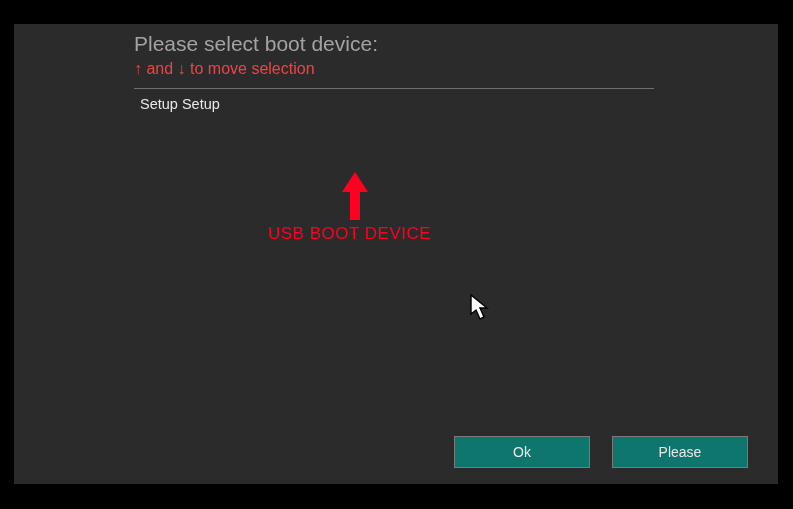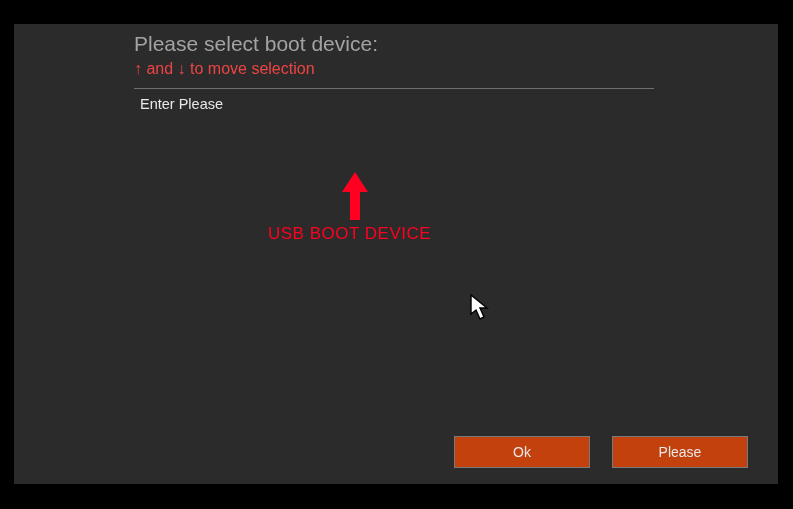"Enter Please" div.item { text: Enter Please -> Setup Setup }
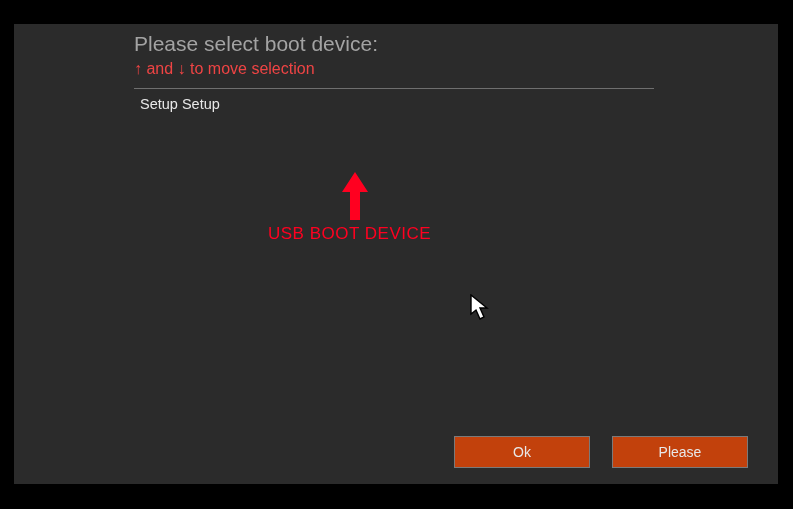"Ok" .btn { background: #c2410c -> #0f766e }
